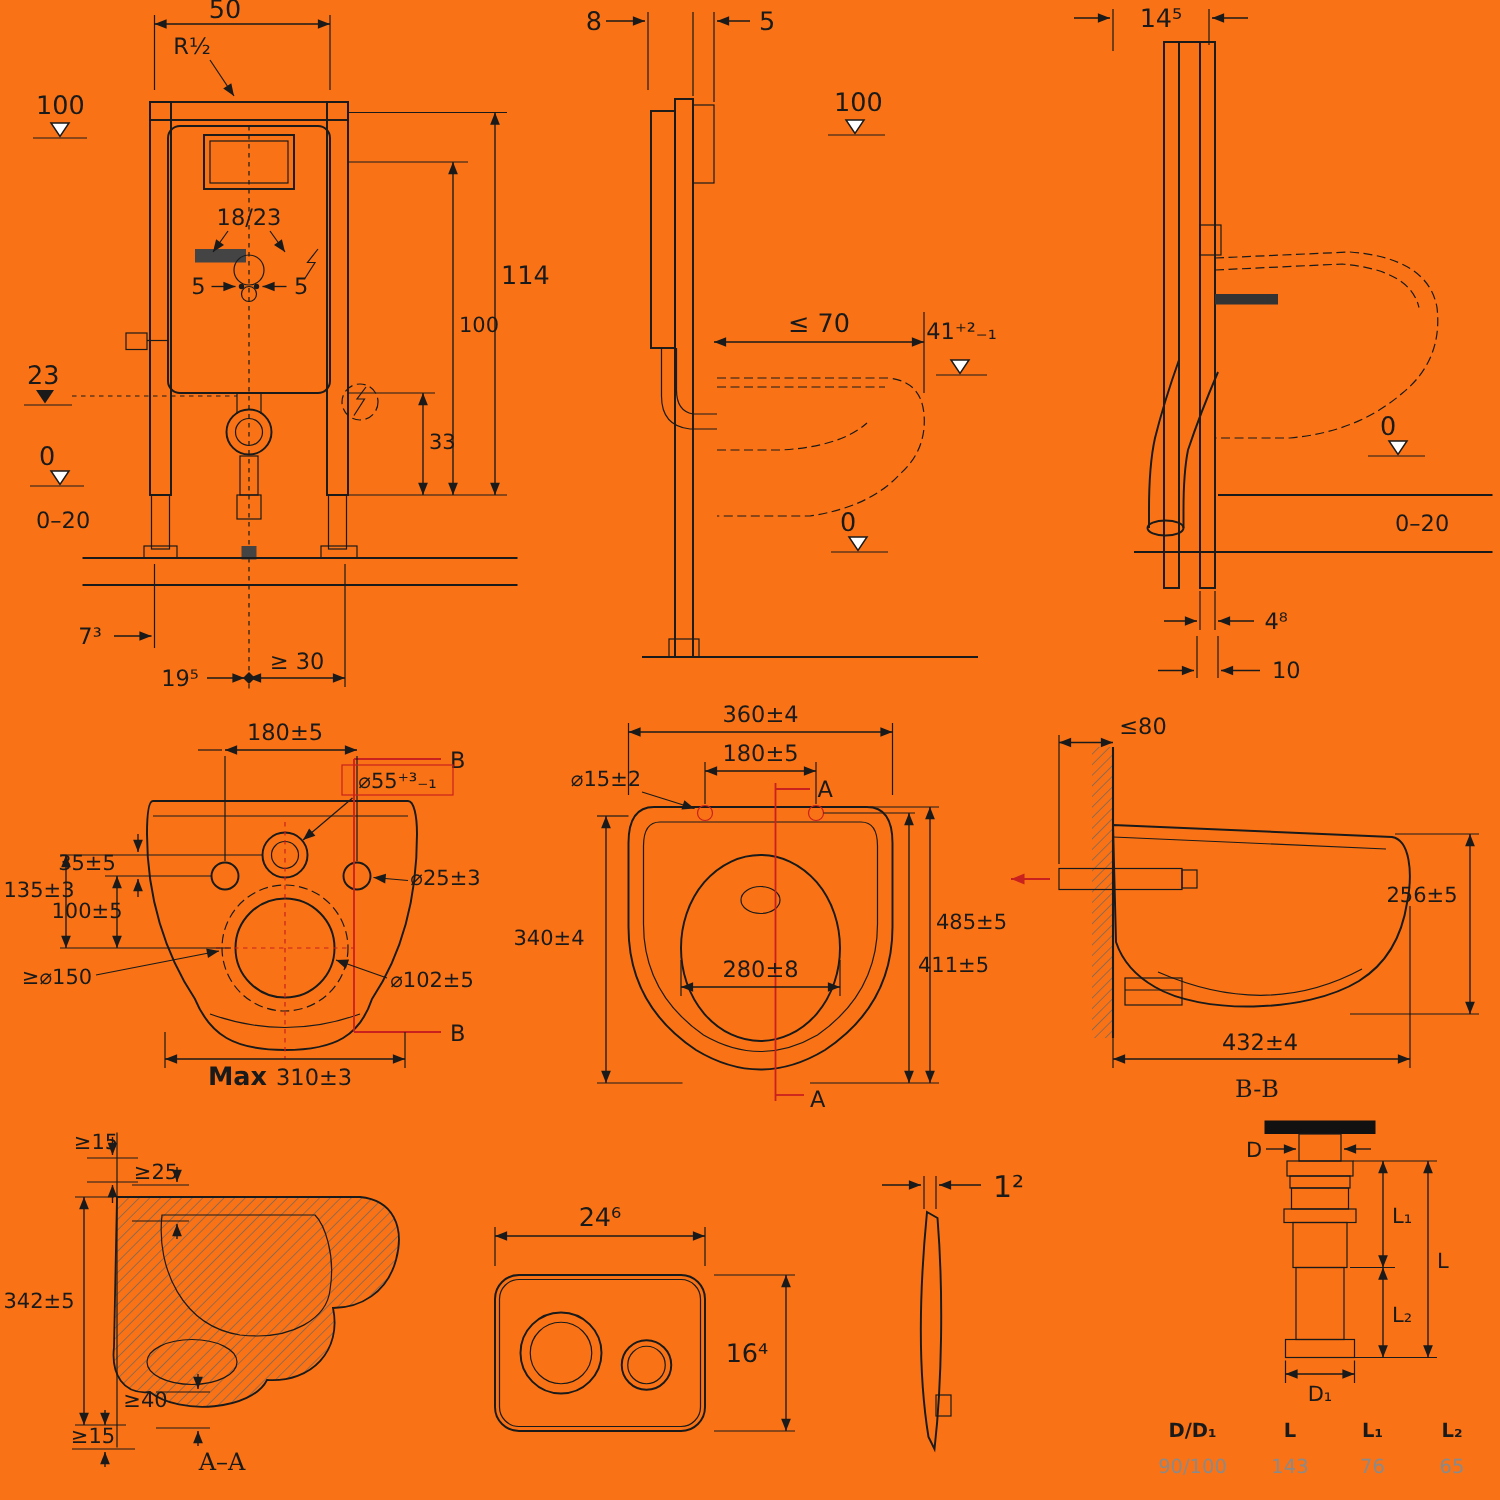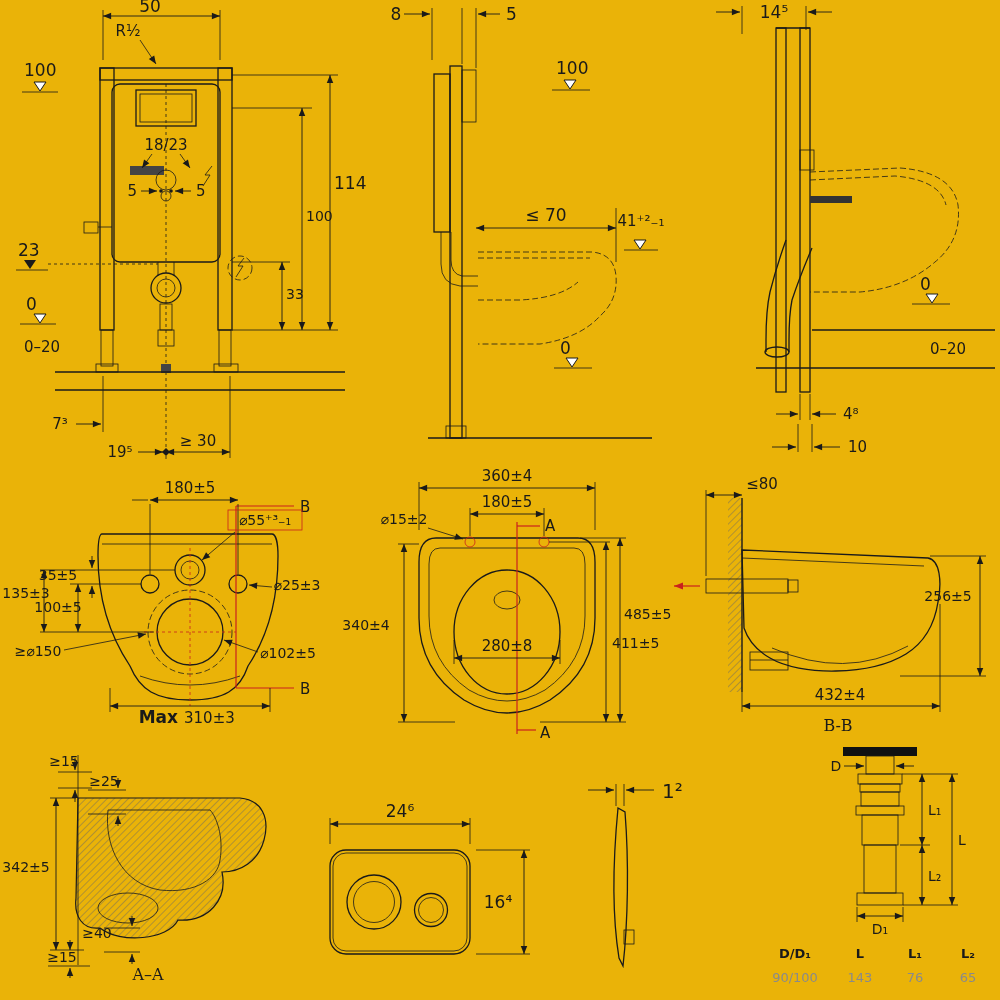"50" #sheet { background: #eab308 -> #f97316 }
